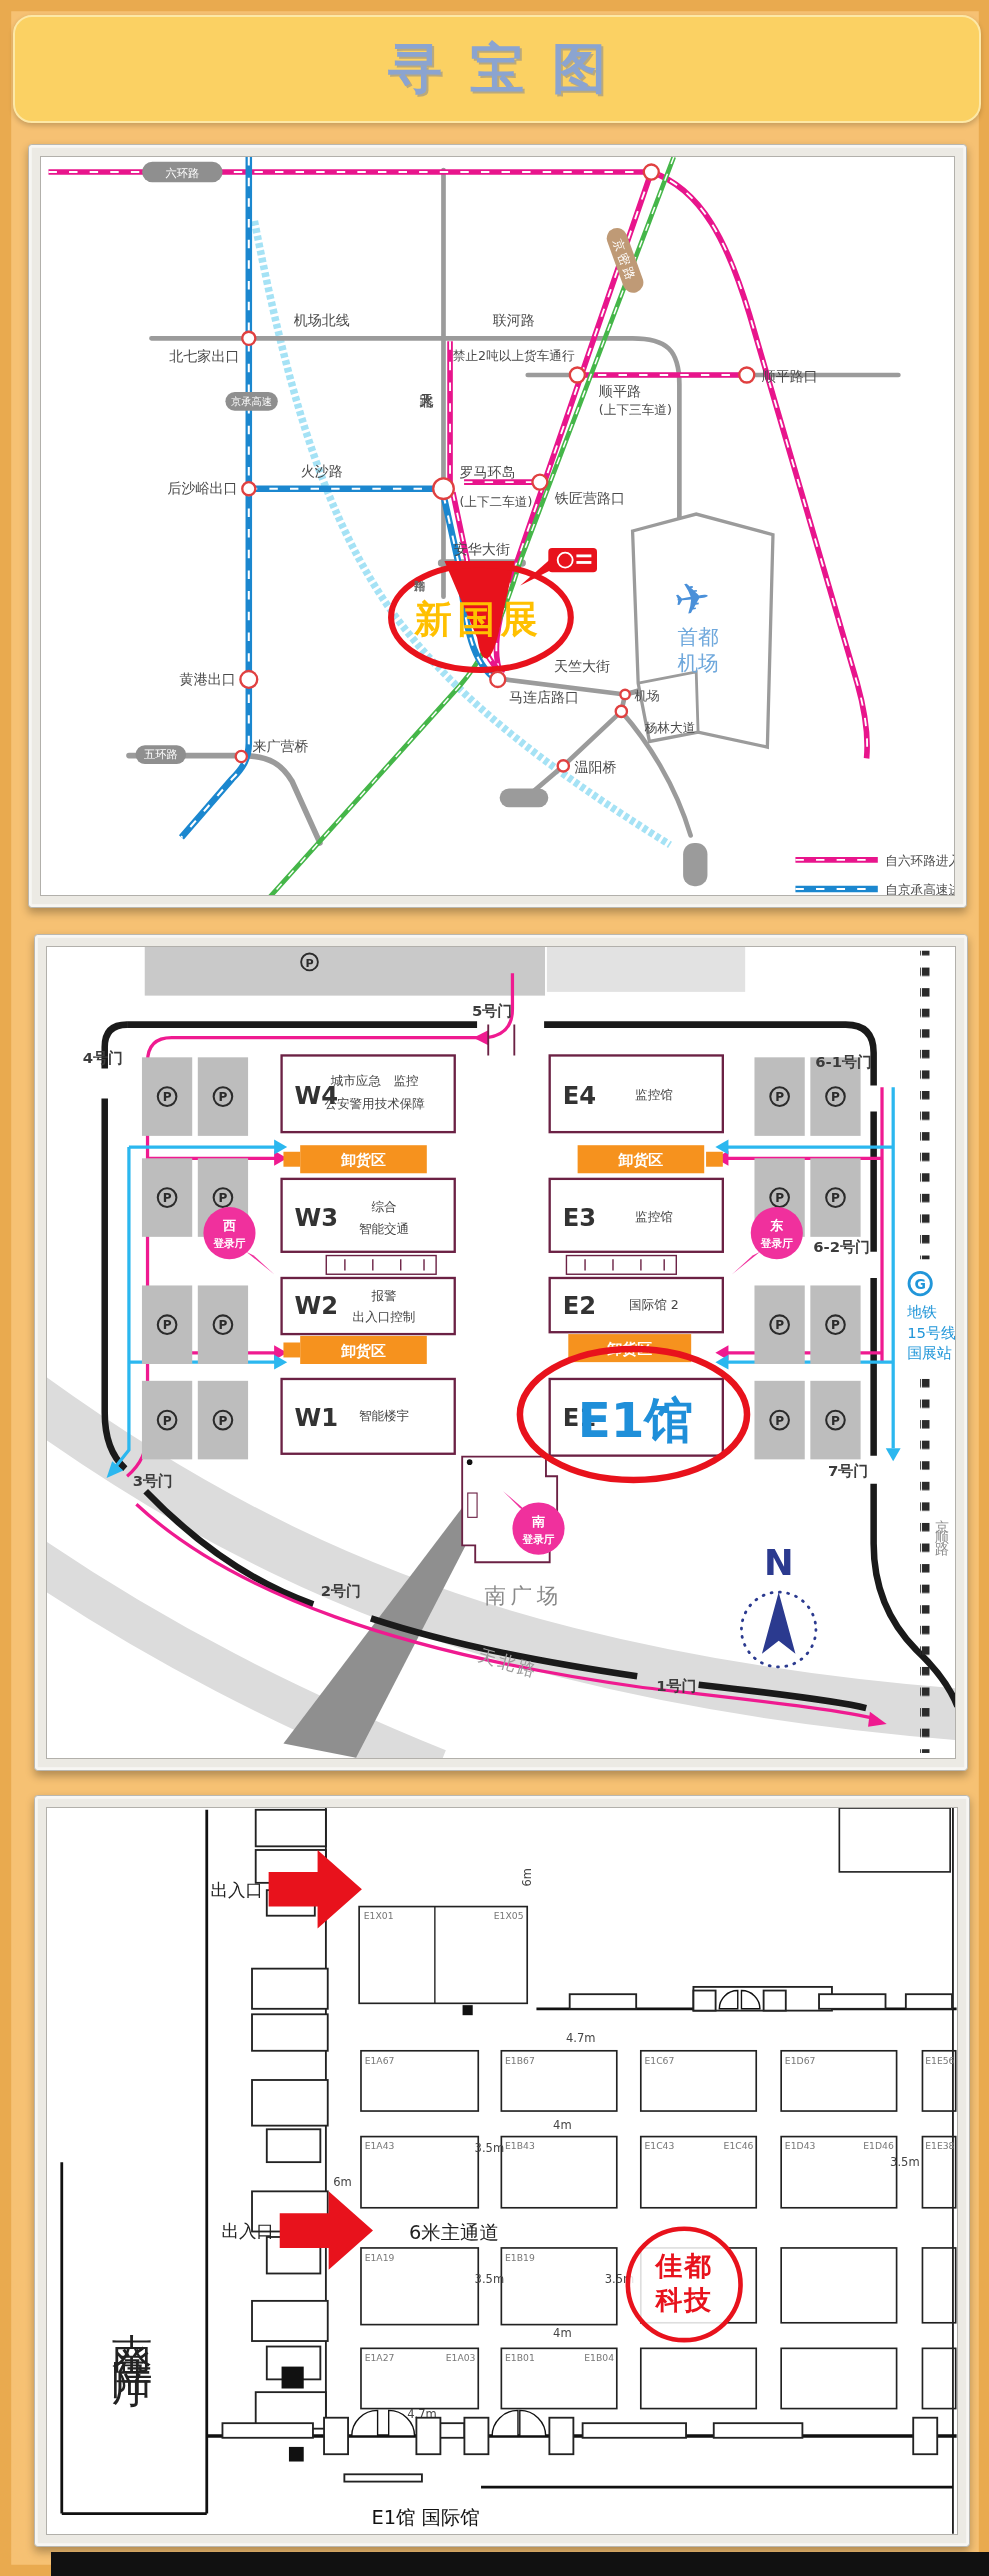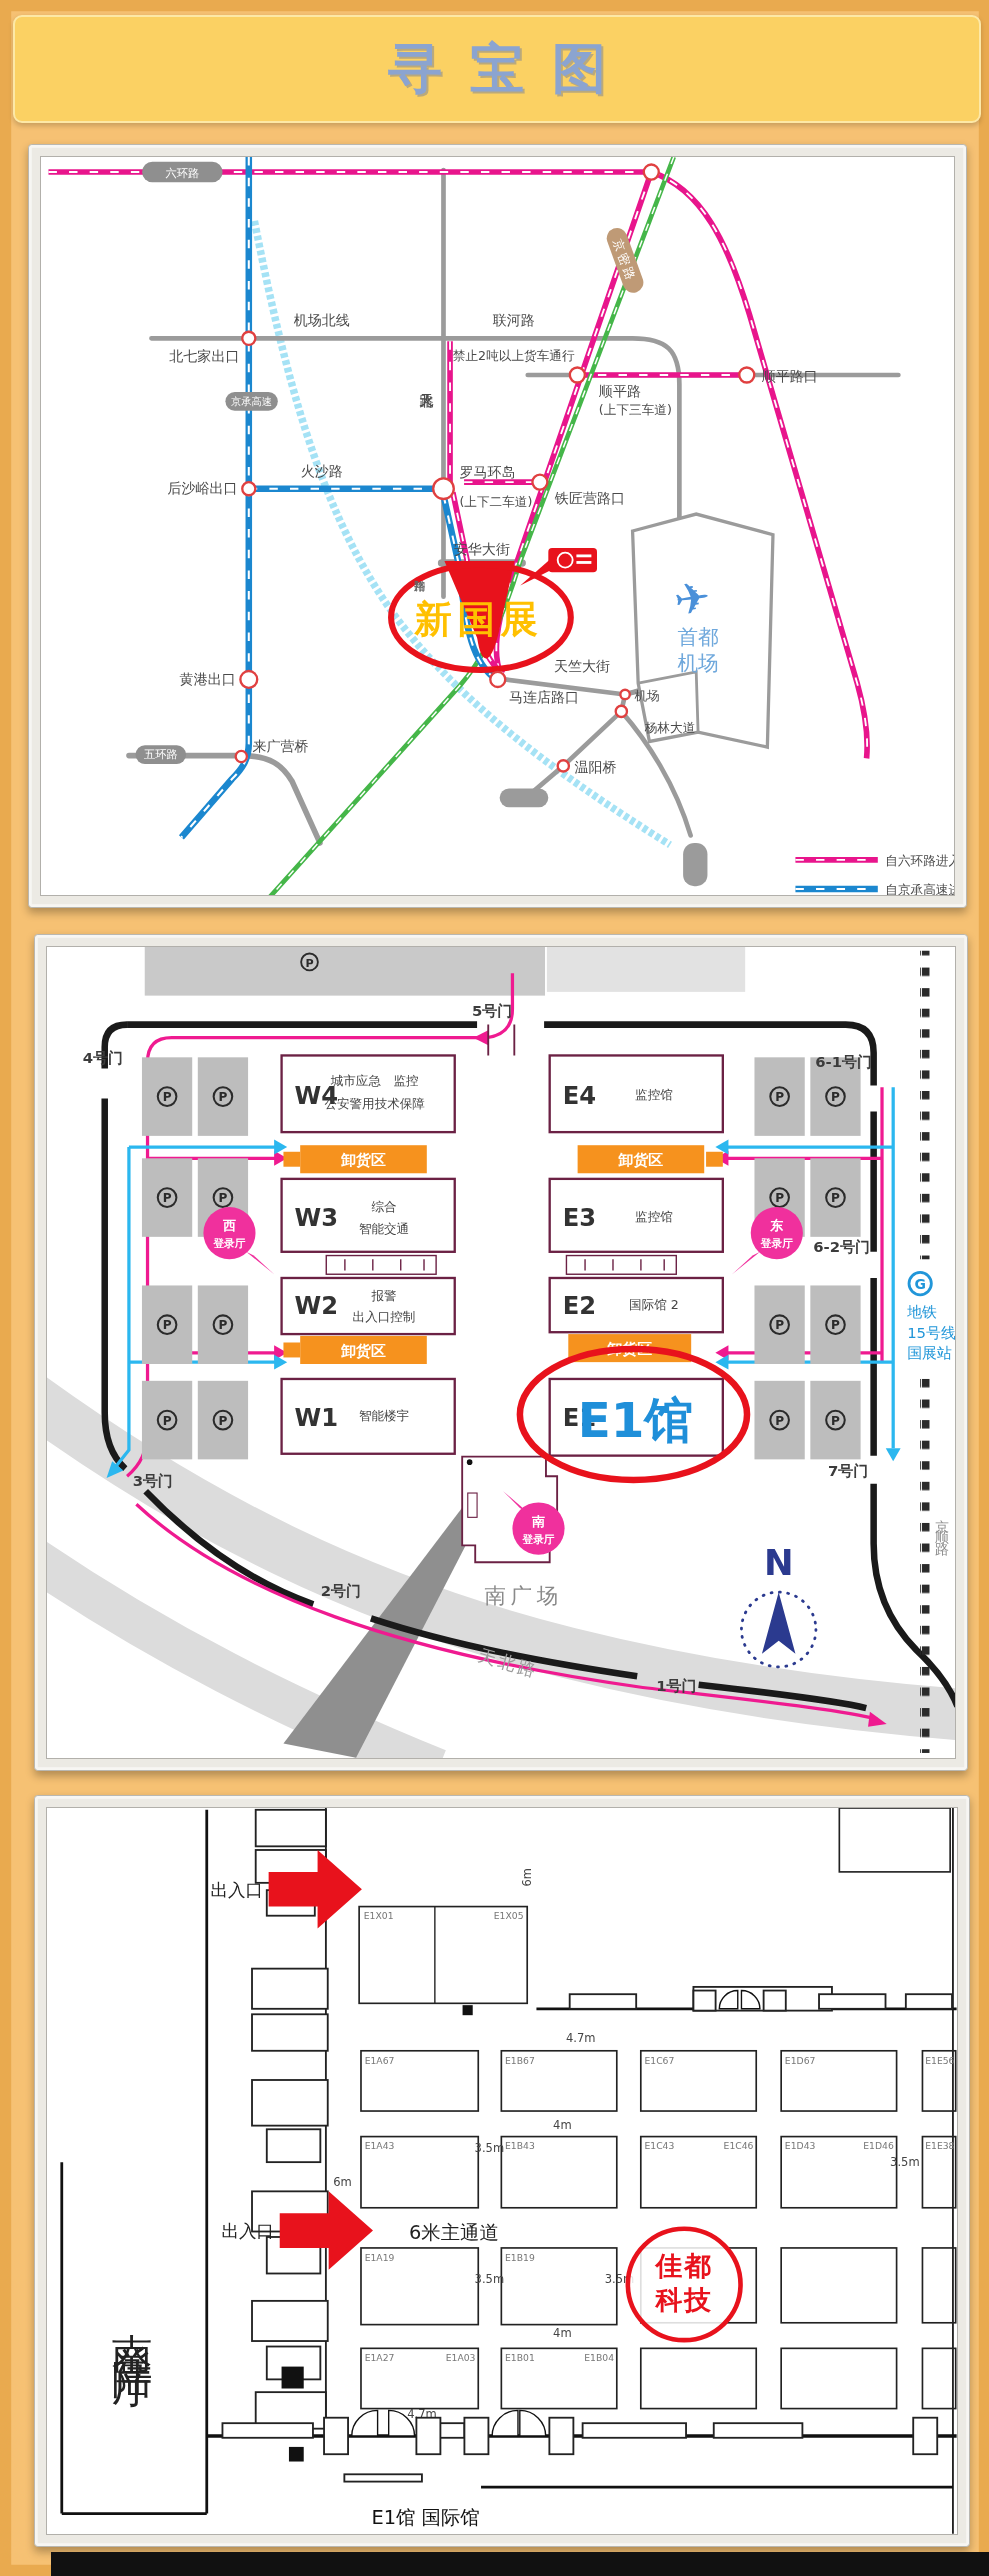"寻宝图" .title-card { border-radius: 9px -> 19px }
